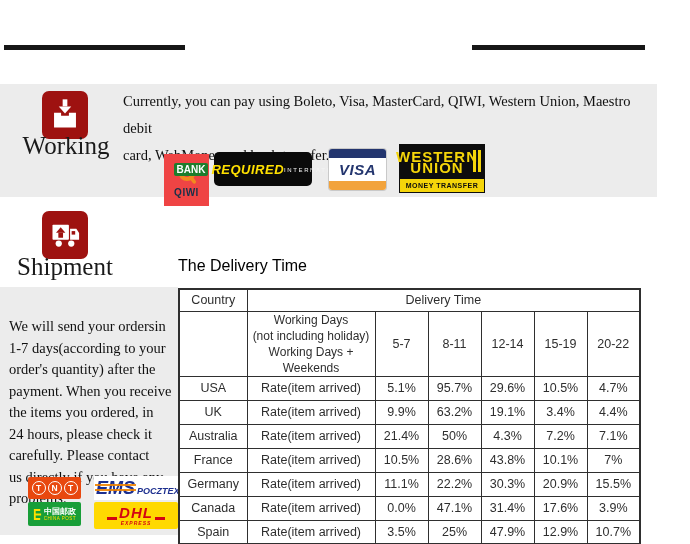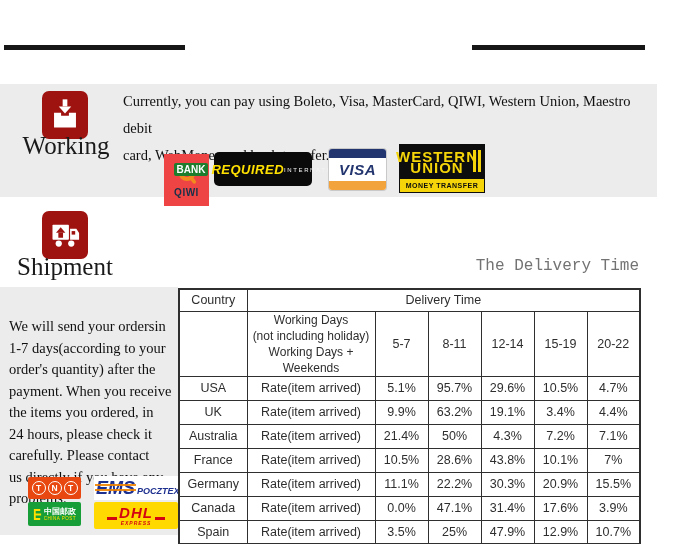"The Delivery Time" .delivery-title { color: #737373 -> #000000; font-family: Liberation Mono, monospace -> none; text-align: right -> left }
